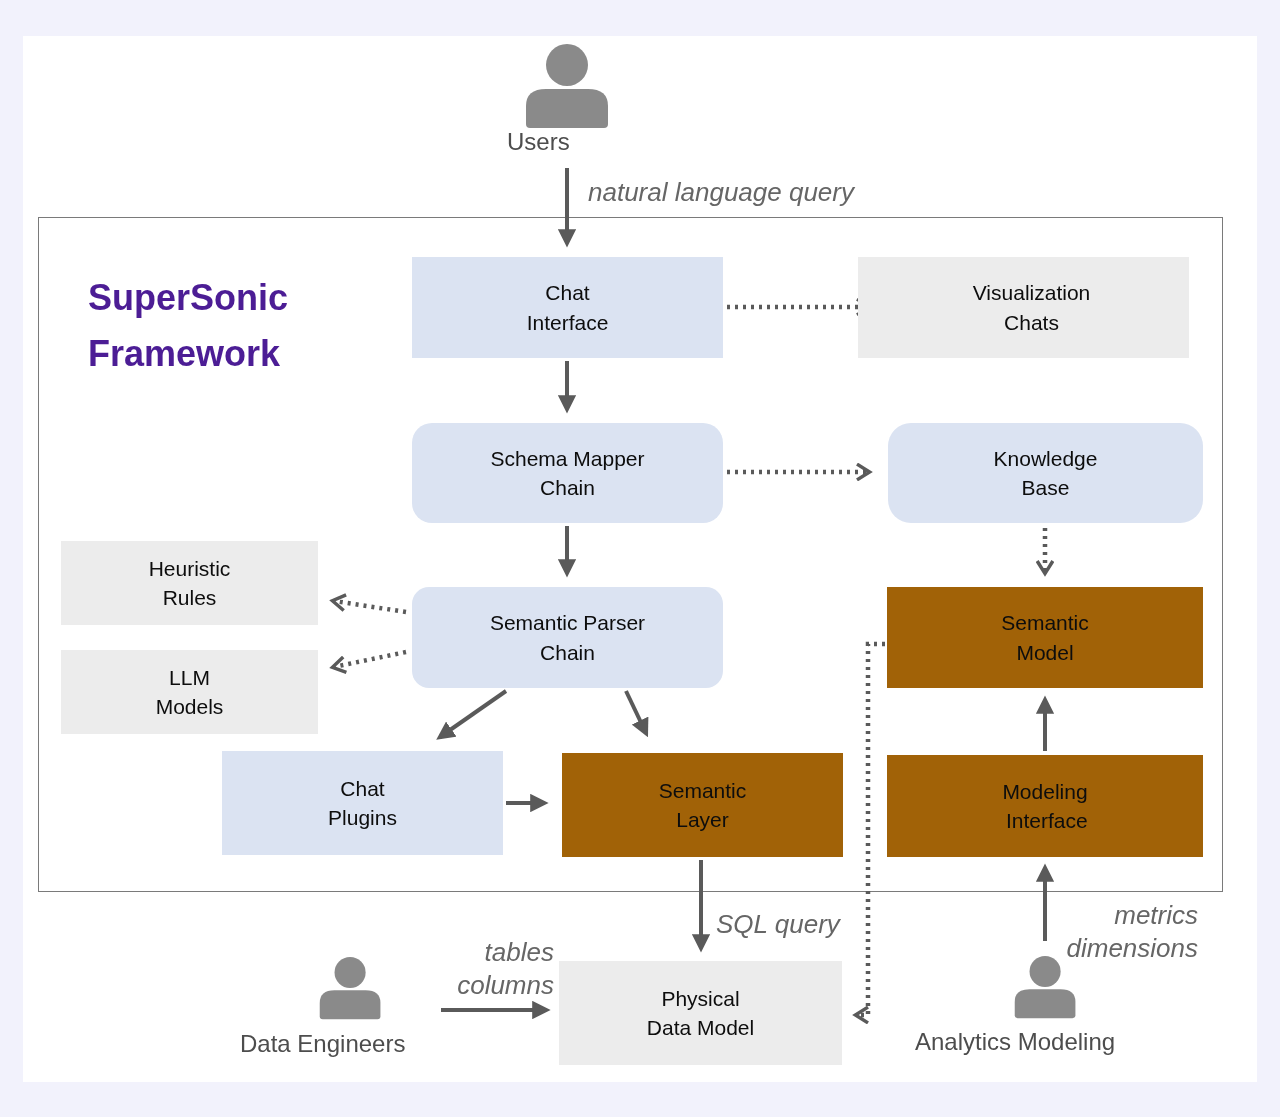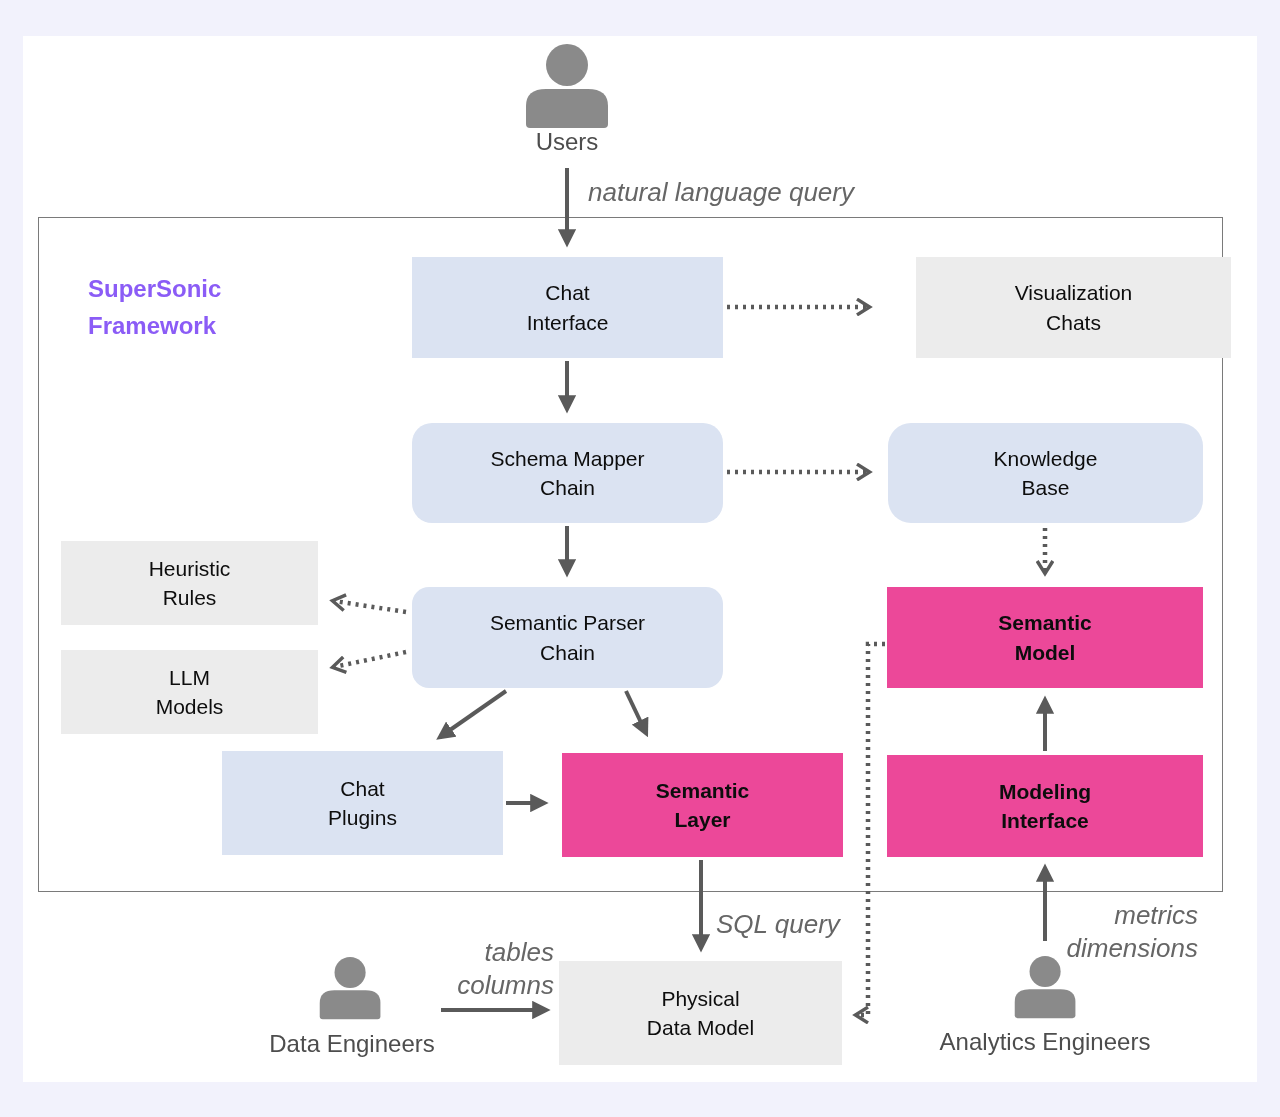"Users" .actor-label { text-align: center -> none }
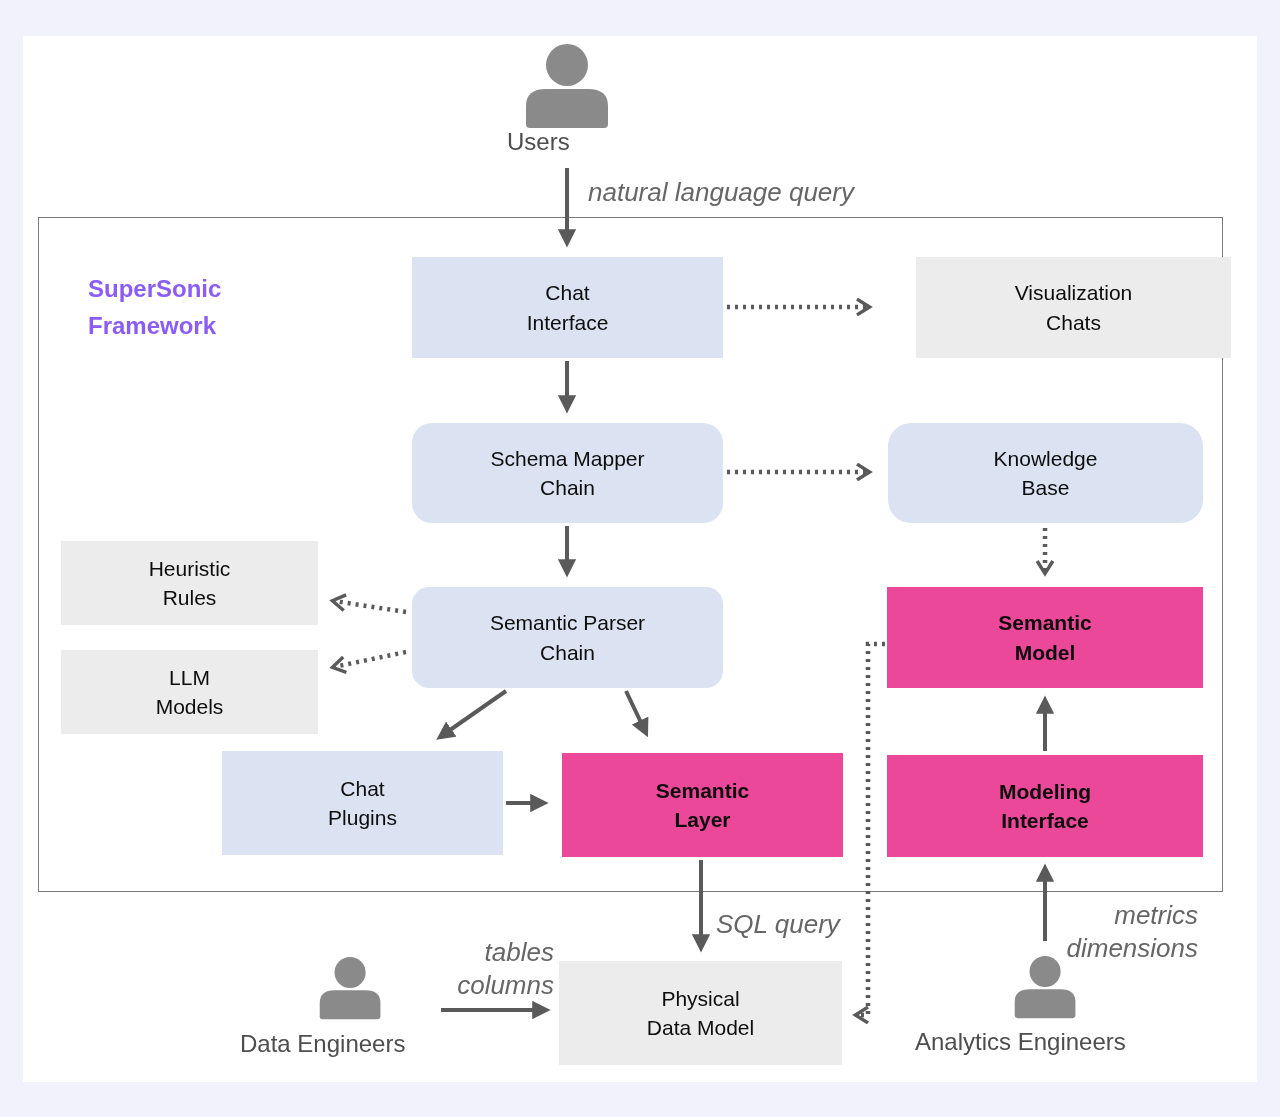"SuperSonic" .diagram-title { color: #8b5cf6 -> #4c1d95; font-size: 24px -> 36px }
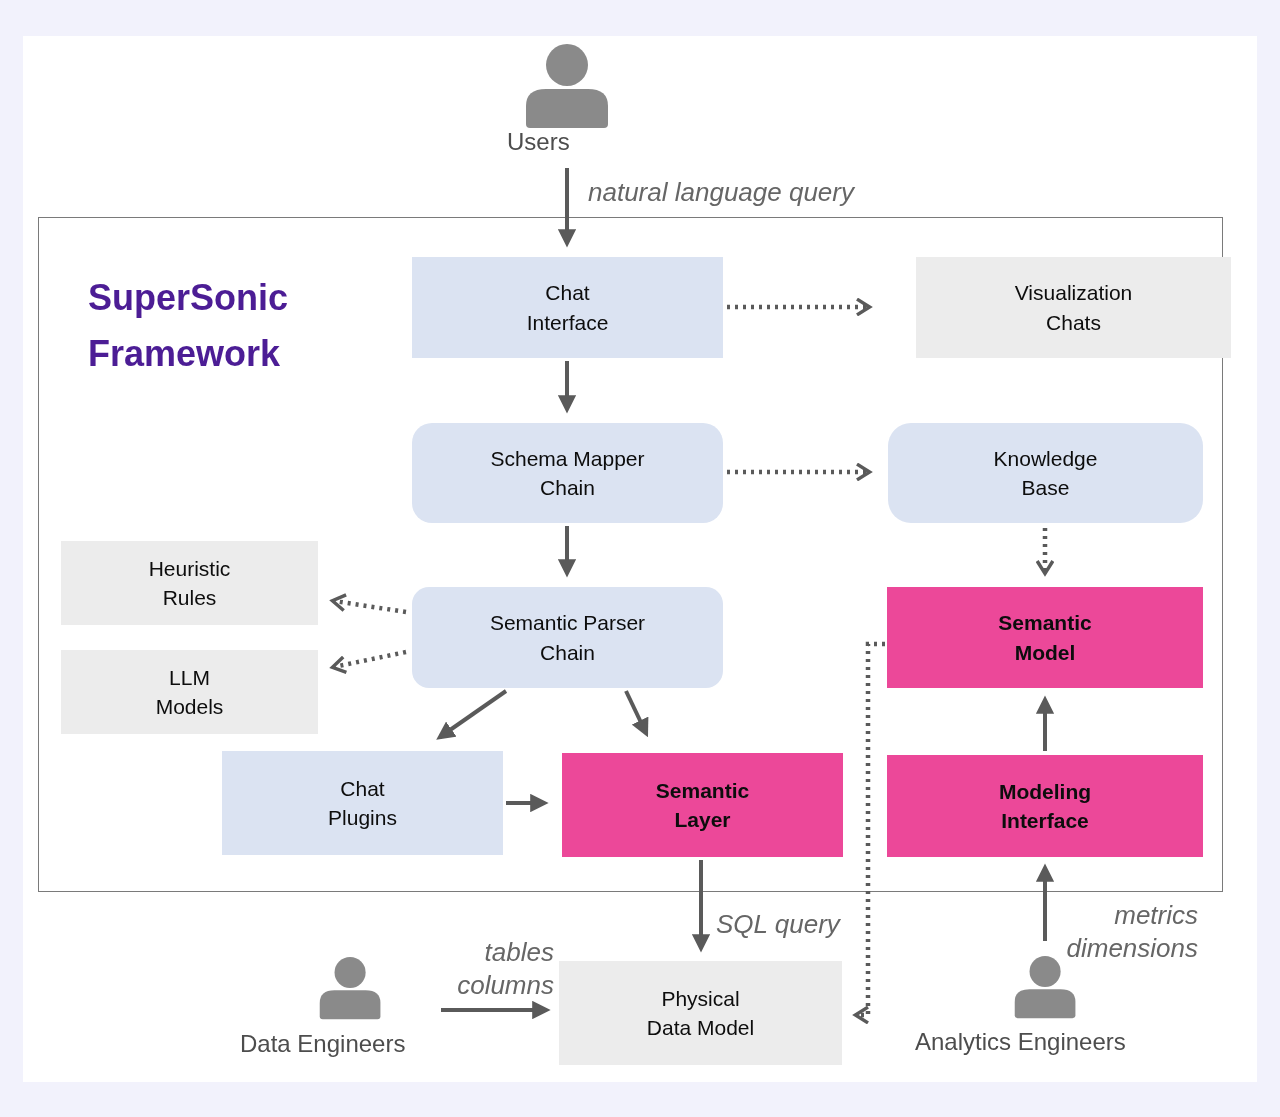"Visualization" div.box { left: 916px -> 858px; padding-left: none -> 16px }
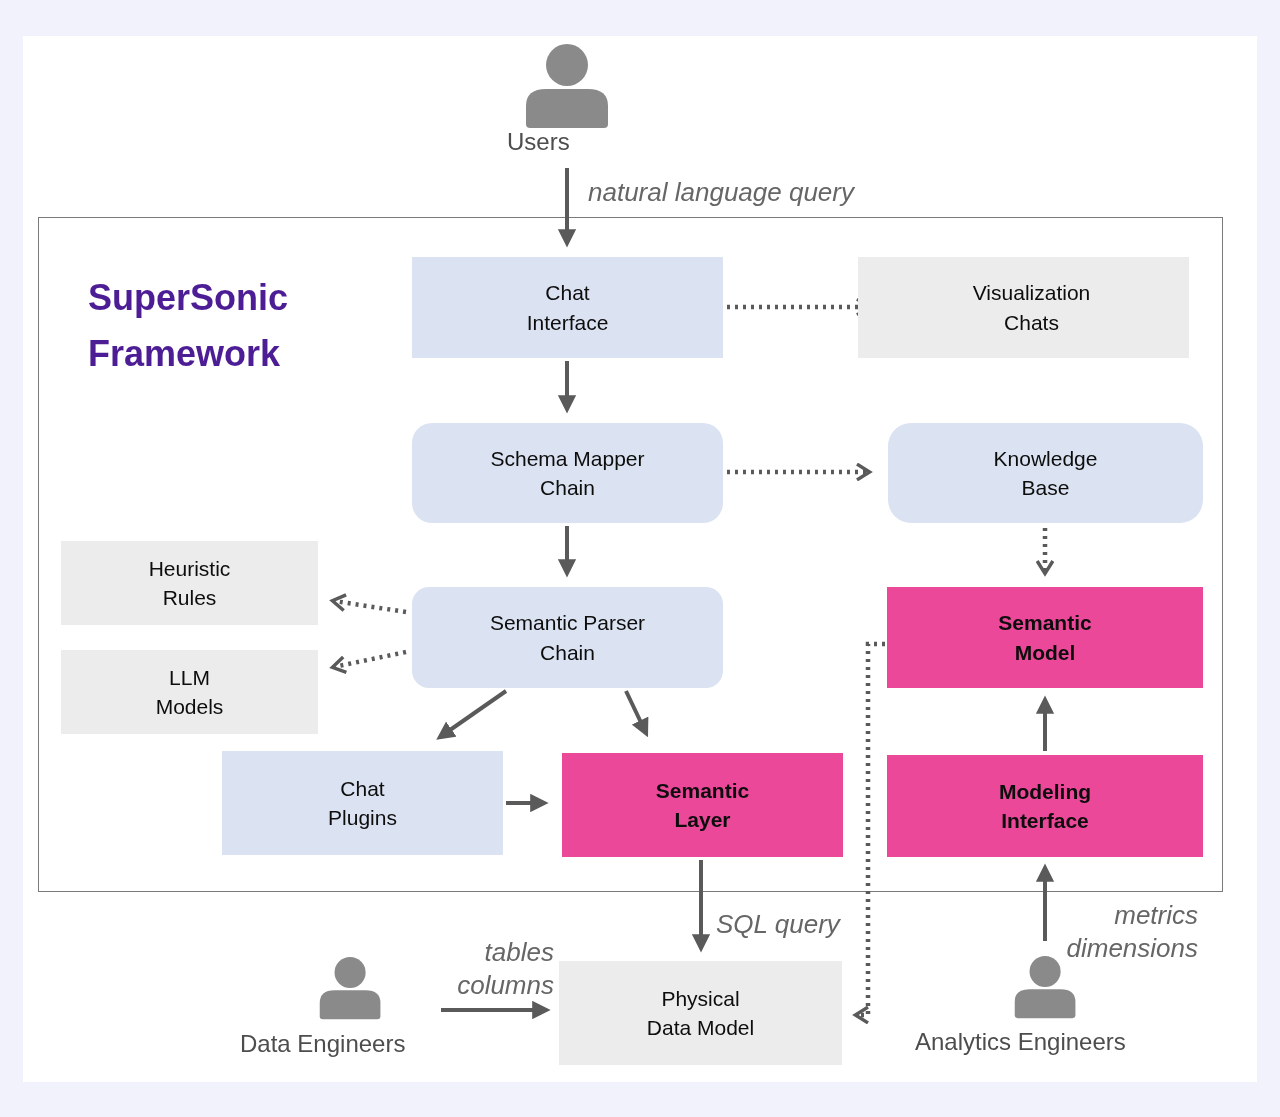"Semantic" .box.yellow { background: #ec4899 -> #a16207; font-weight: bold -> none }
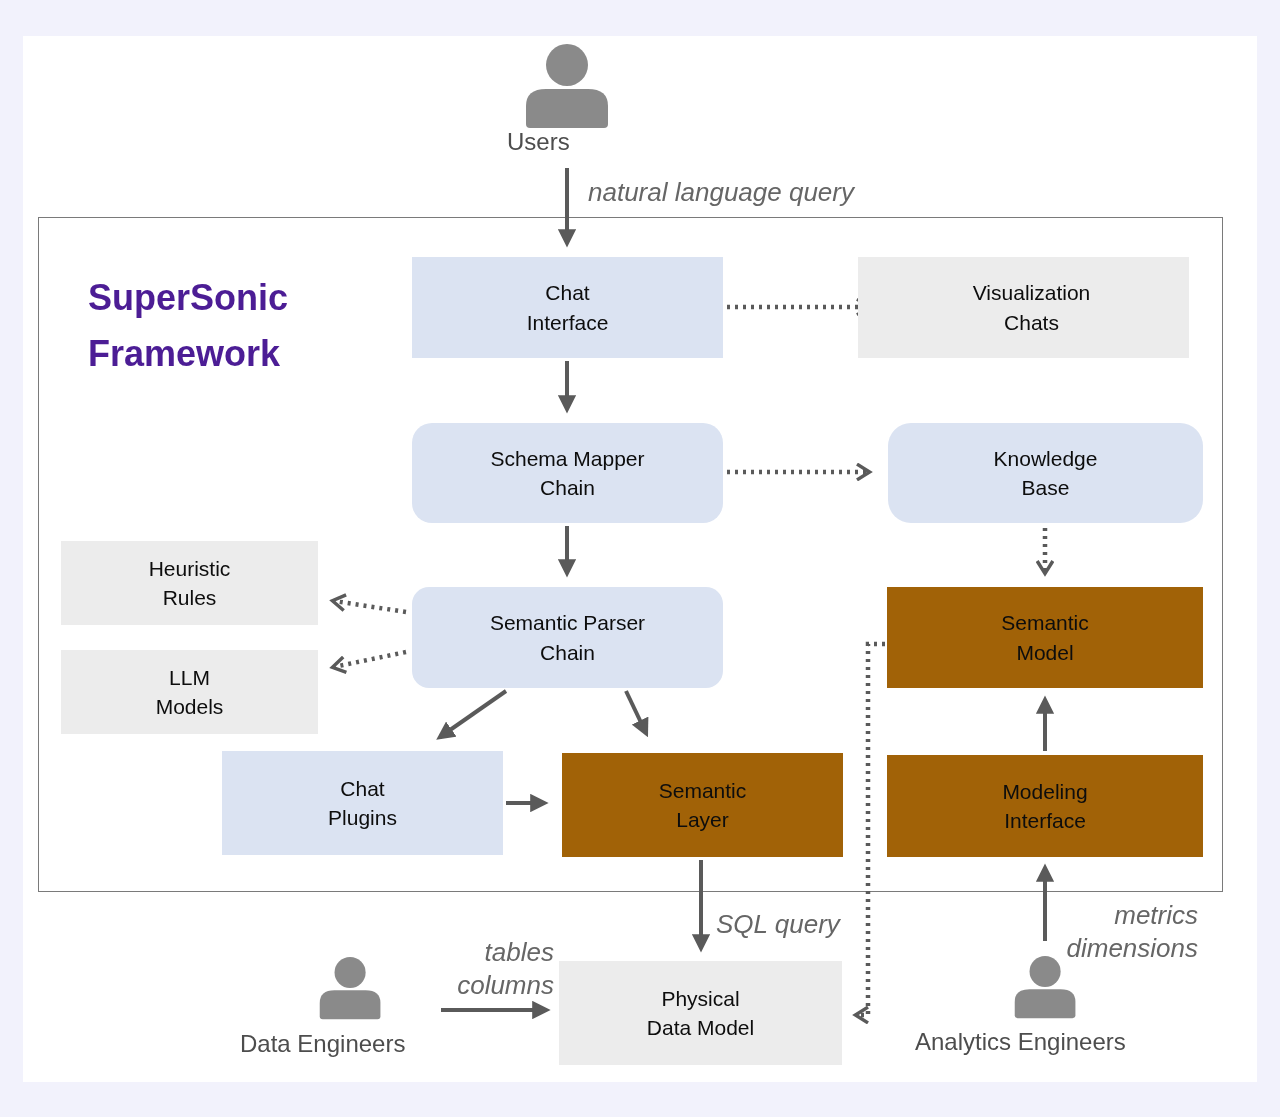"Modeling" div.box { text-align: none -> right }
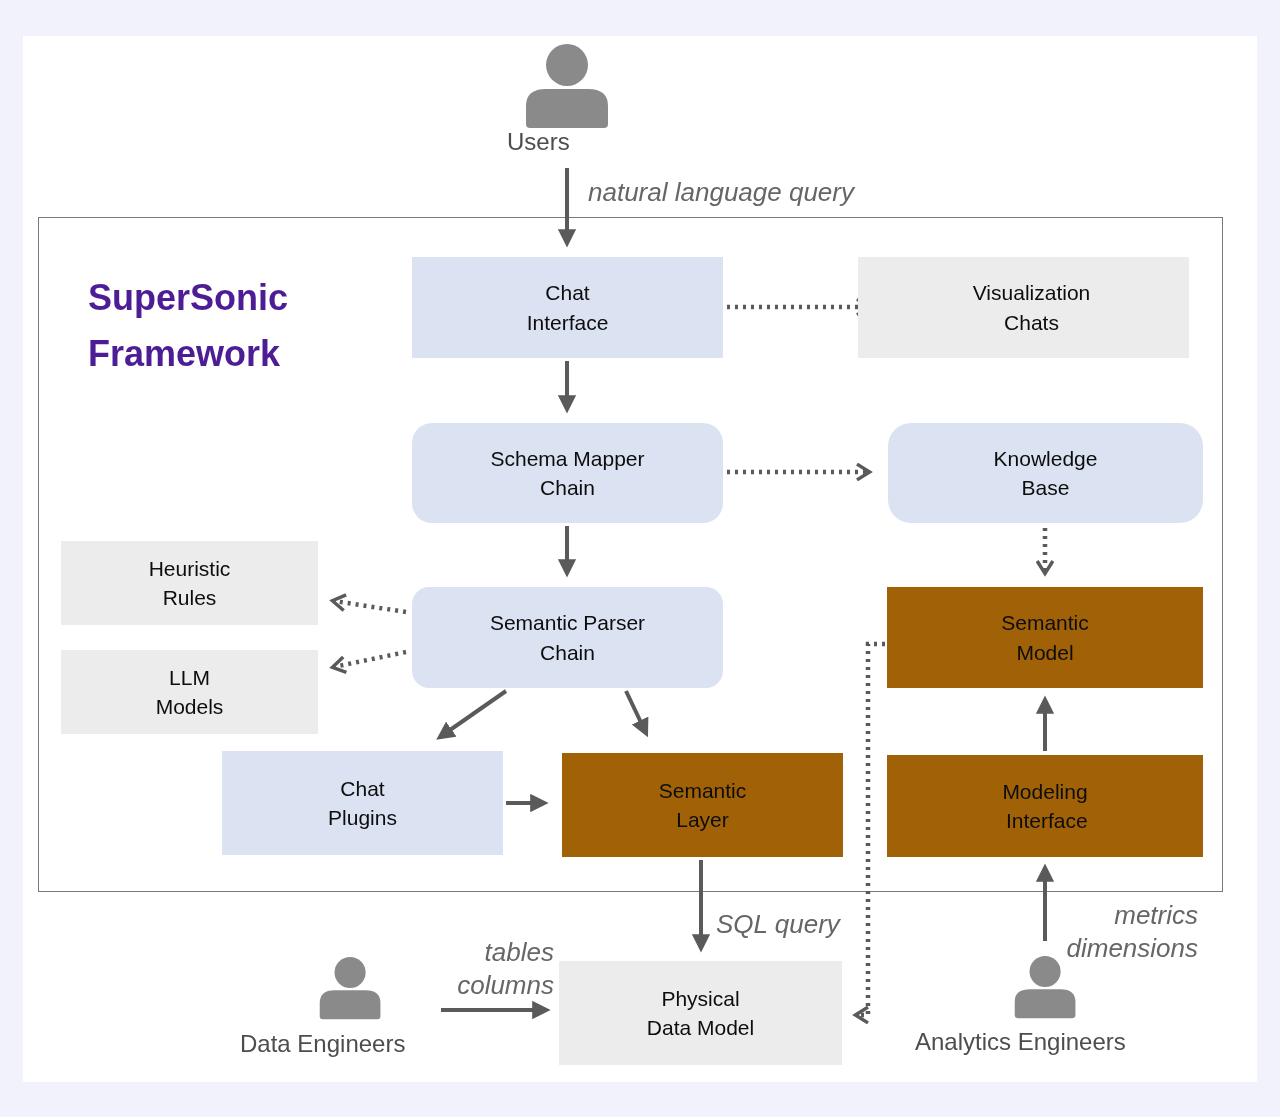"Analytics Engineers" div.actor-label { text: Engineers -> Modeling }
